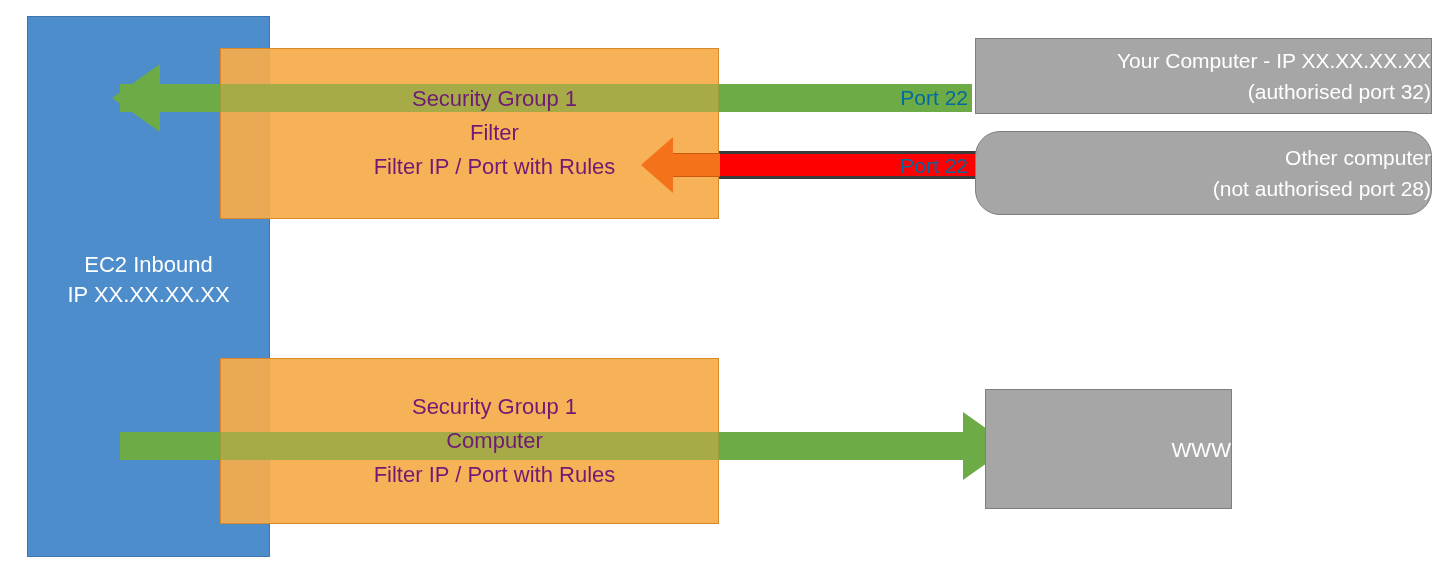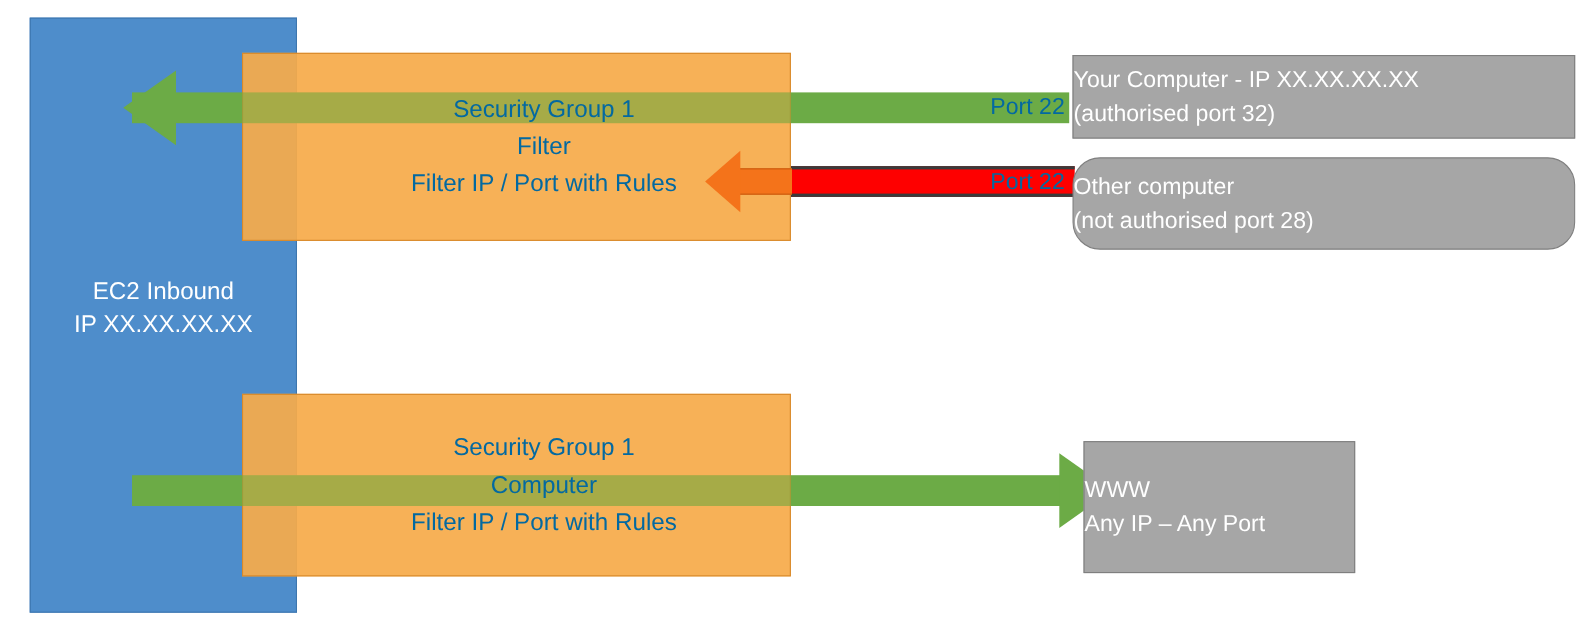"Your Computer - IP XX.XX.XX.XX" .gray-box { align-items: flex-start -> flex-end; margin-top: 12px -> none }
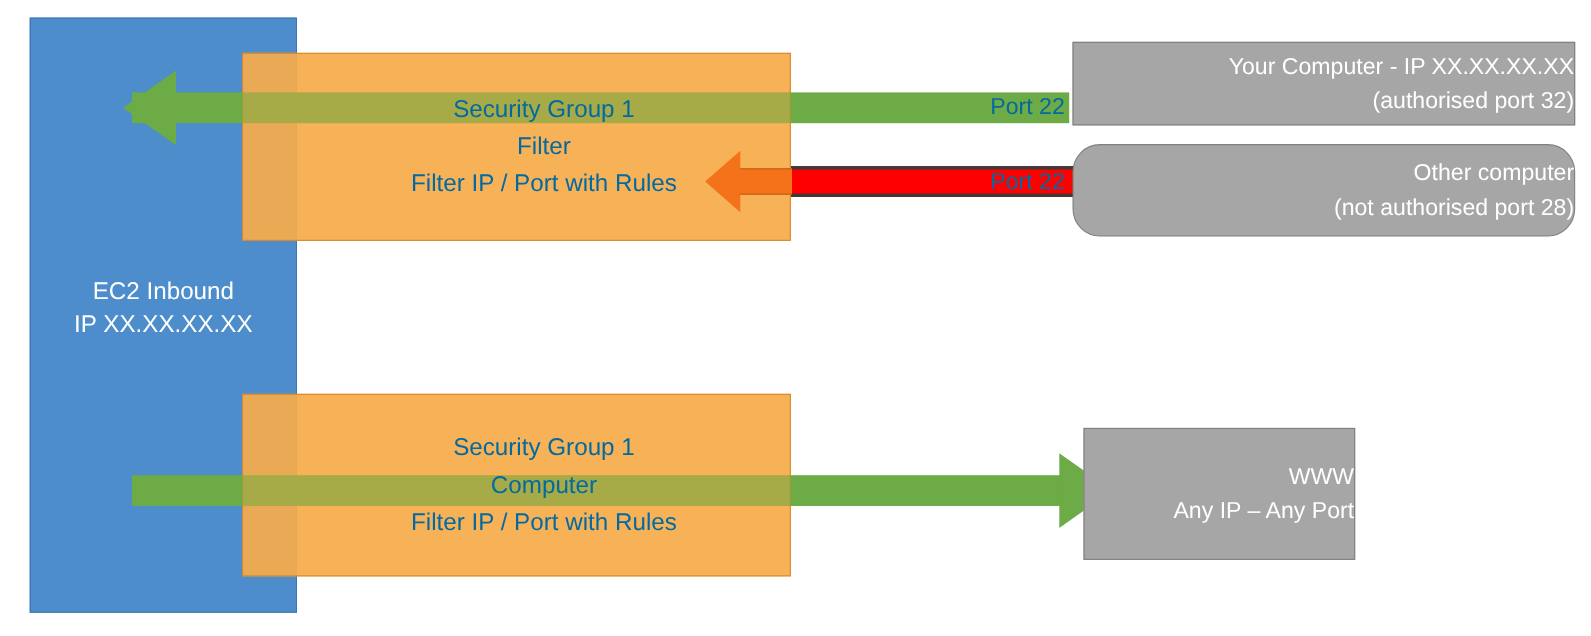"Security Group 1" .sg-text { color: #0369a1 -> #701a75 }
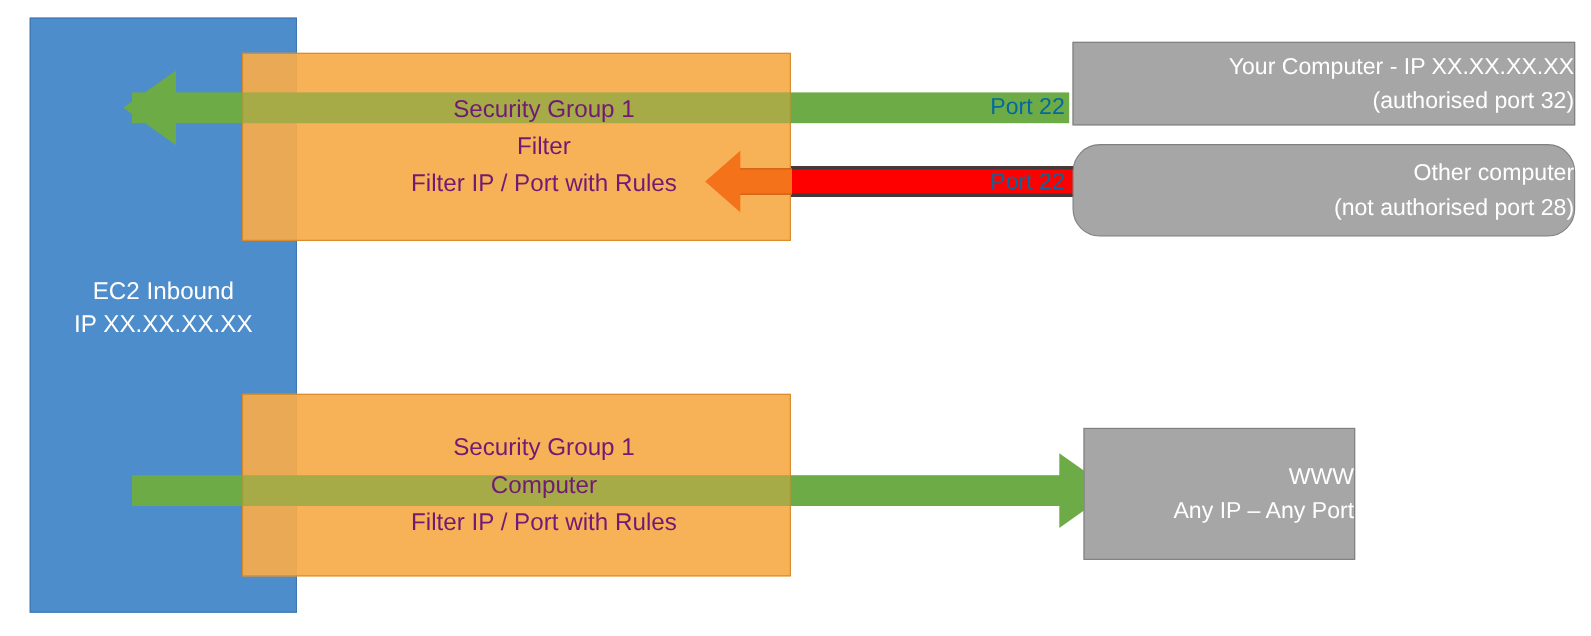"Any IP – Any Port" div { html: <div>Any IP – Any Port</div> -> none }
